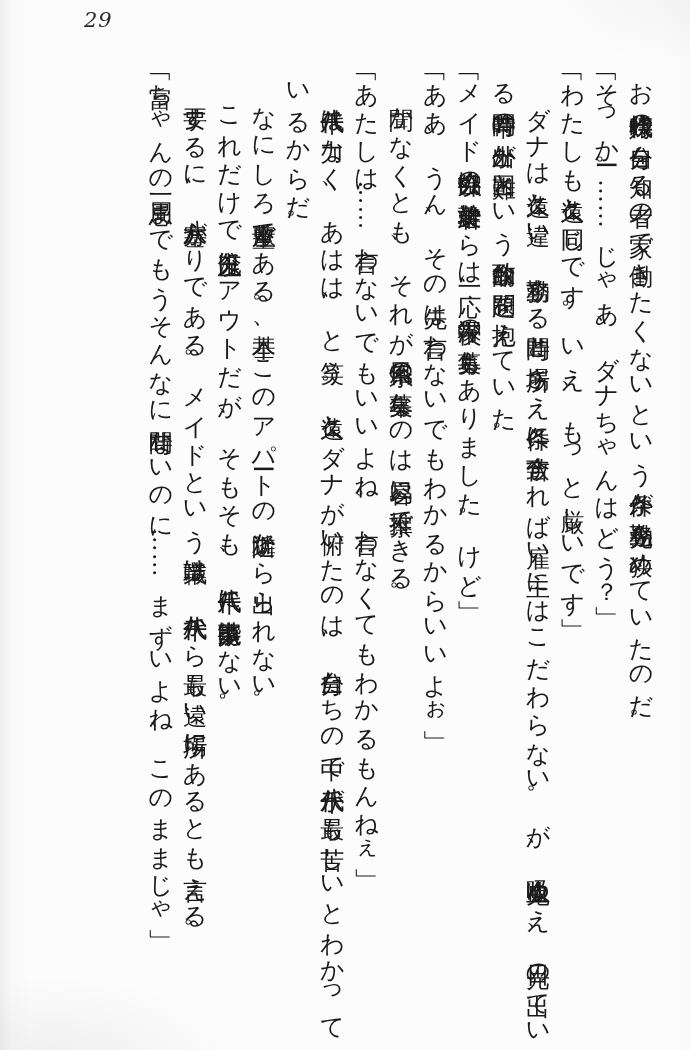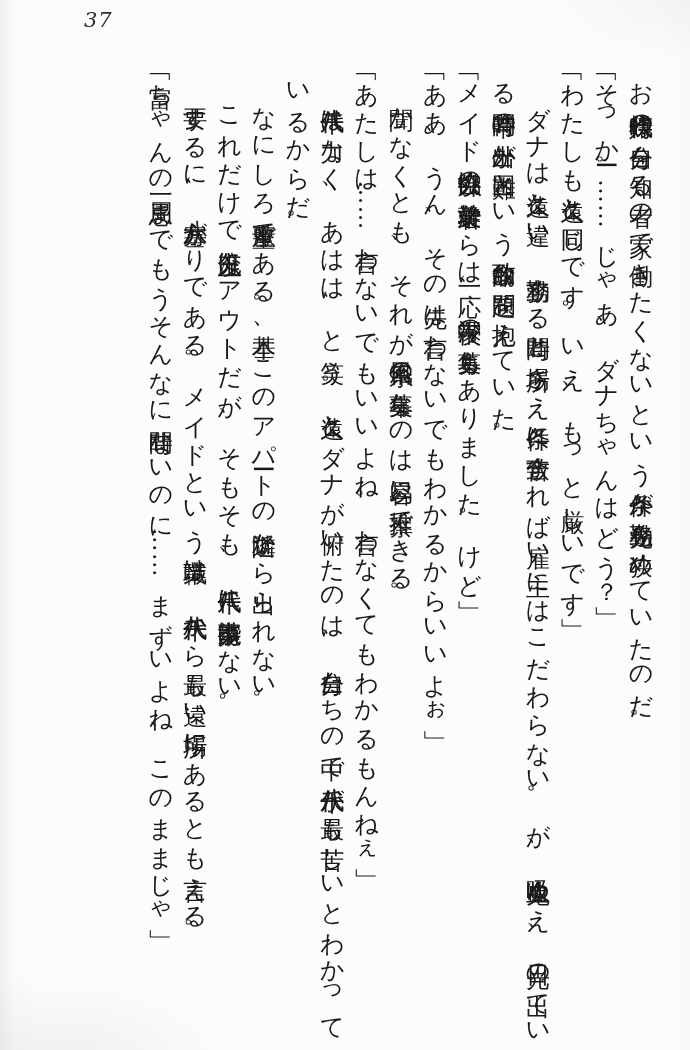"37" span.page-number { text: 37 -> 29 }
